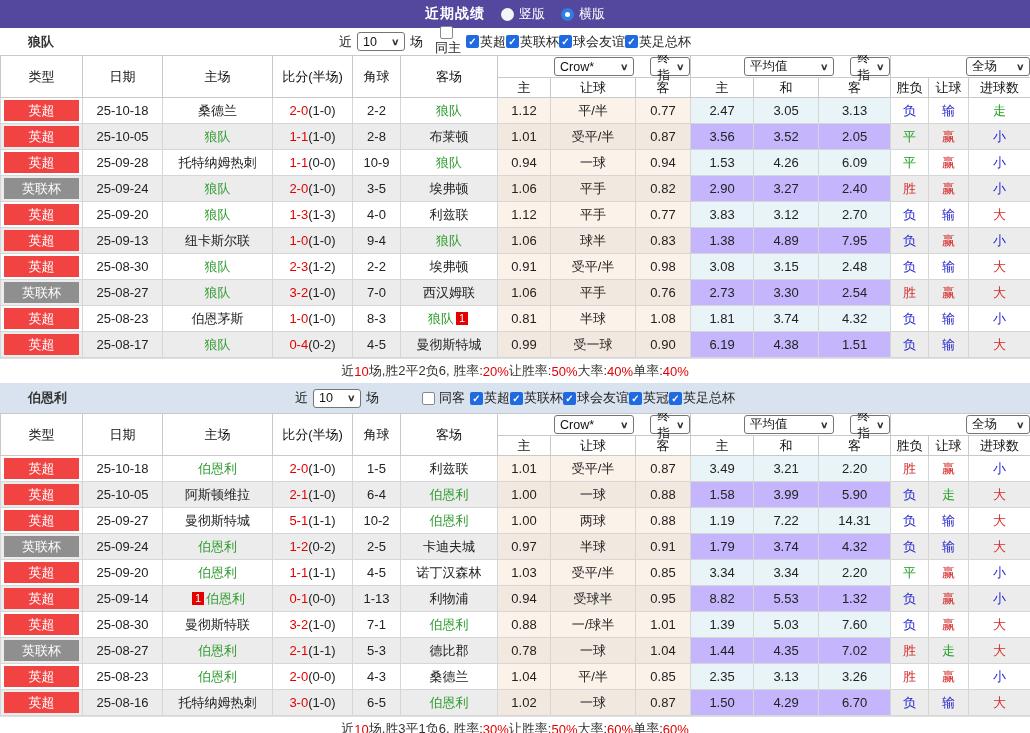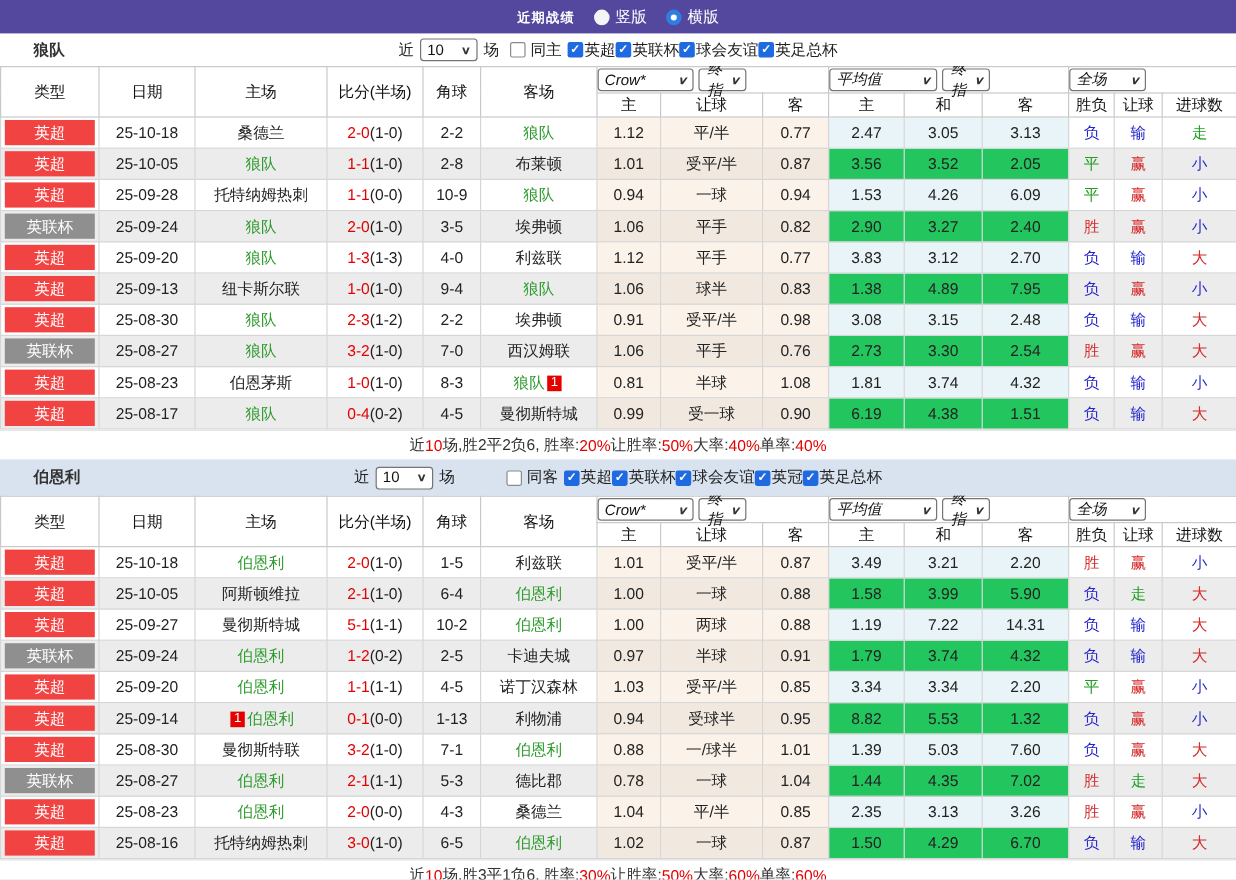"近期战绩" .topbar .title { font-size: 11px -> 14px }
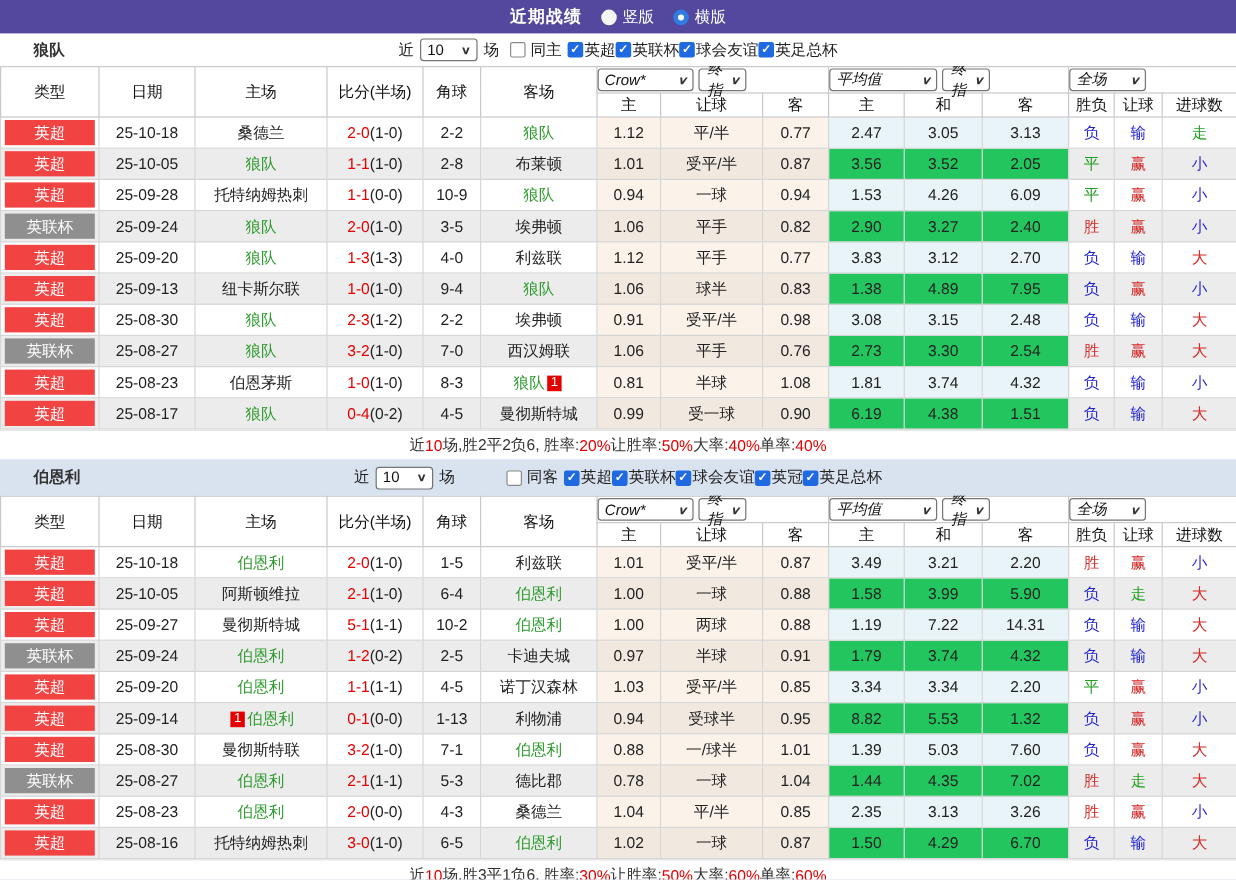"同主" label.lg { flex-direction: none -> column }
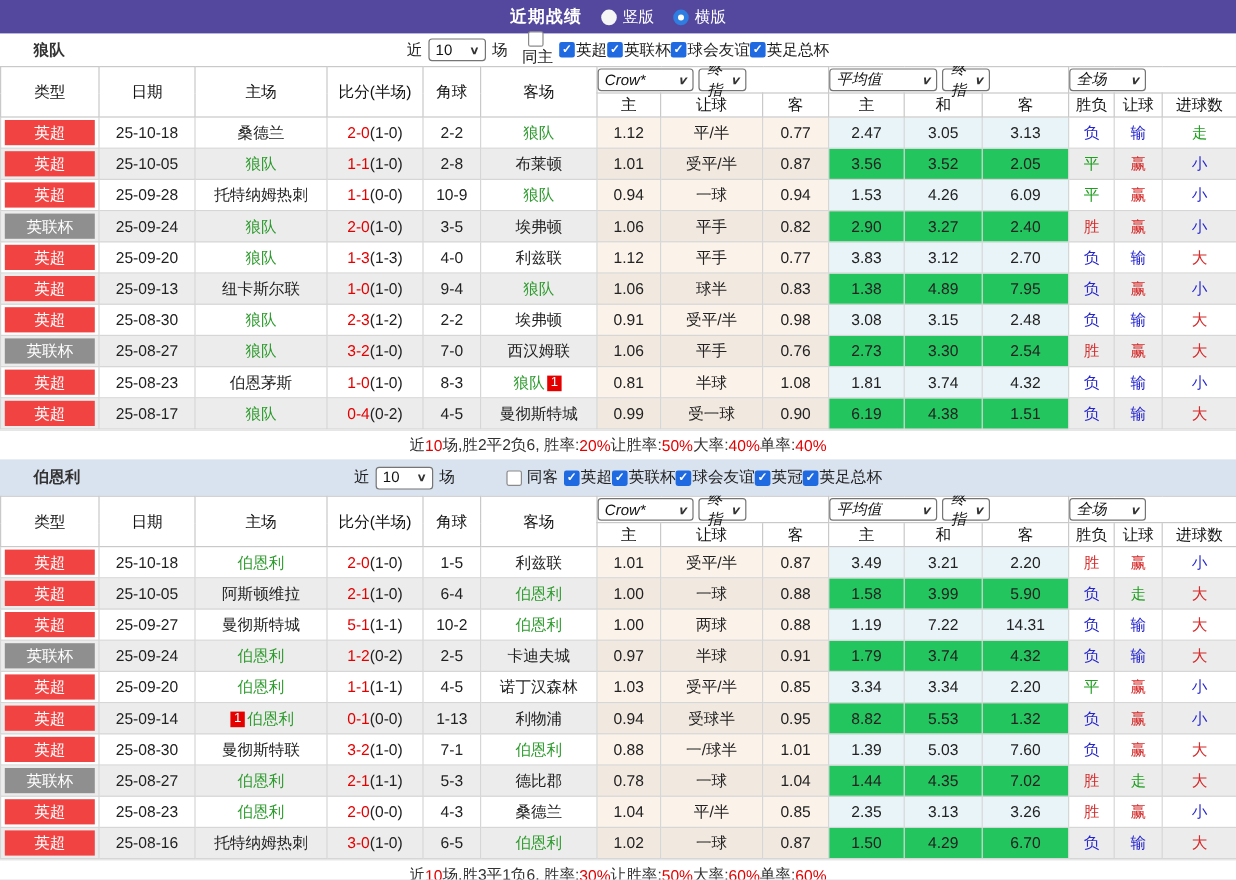"Crow*" .hgroup { font-style: italic -> none; gap: 4px -> 16px; justify-content: flex-start -> flex-end }
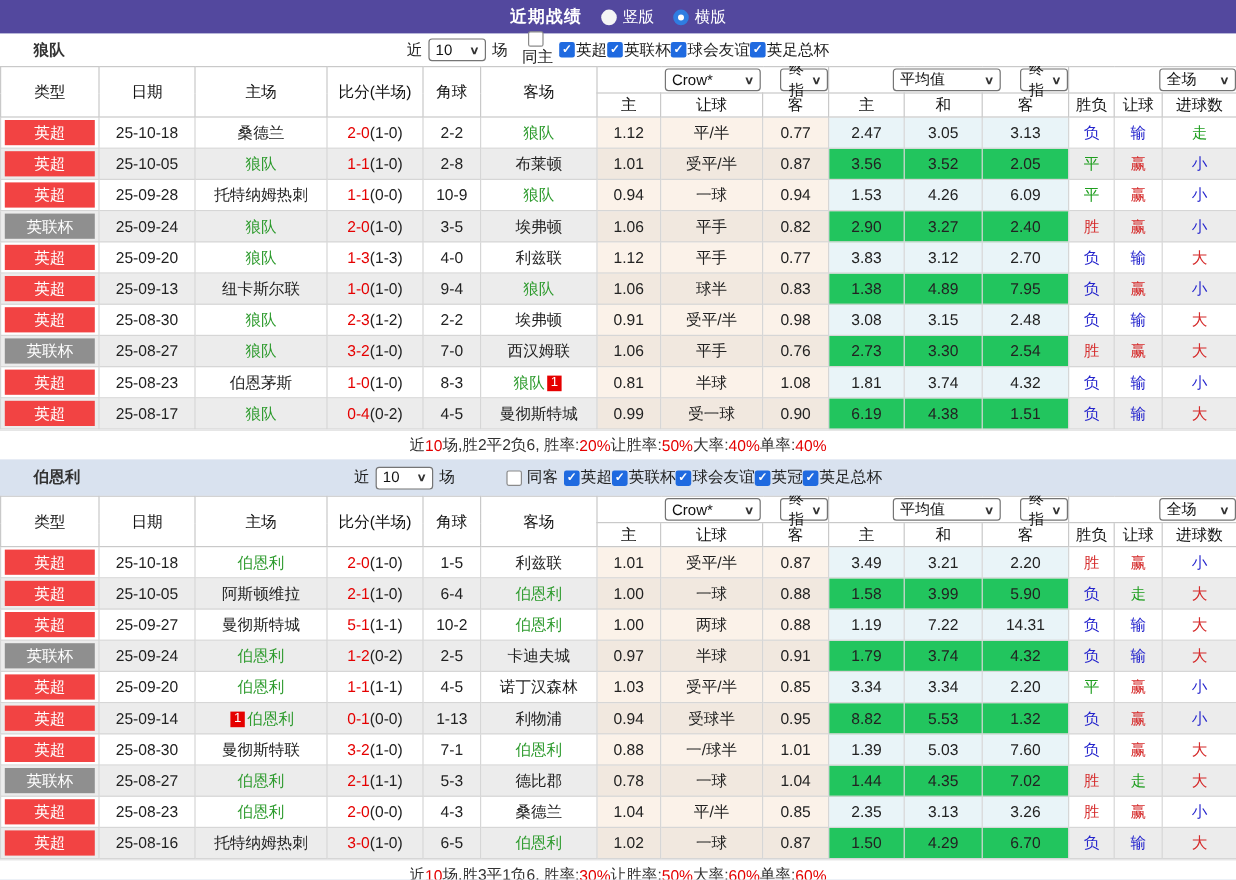"3.56" tr.alt td.cool { background: #22c55e -> #c4b5fd }
